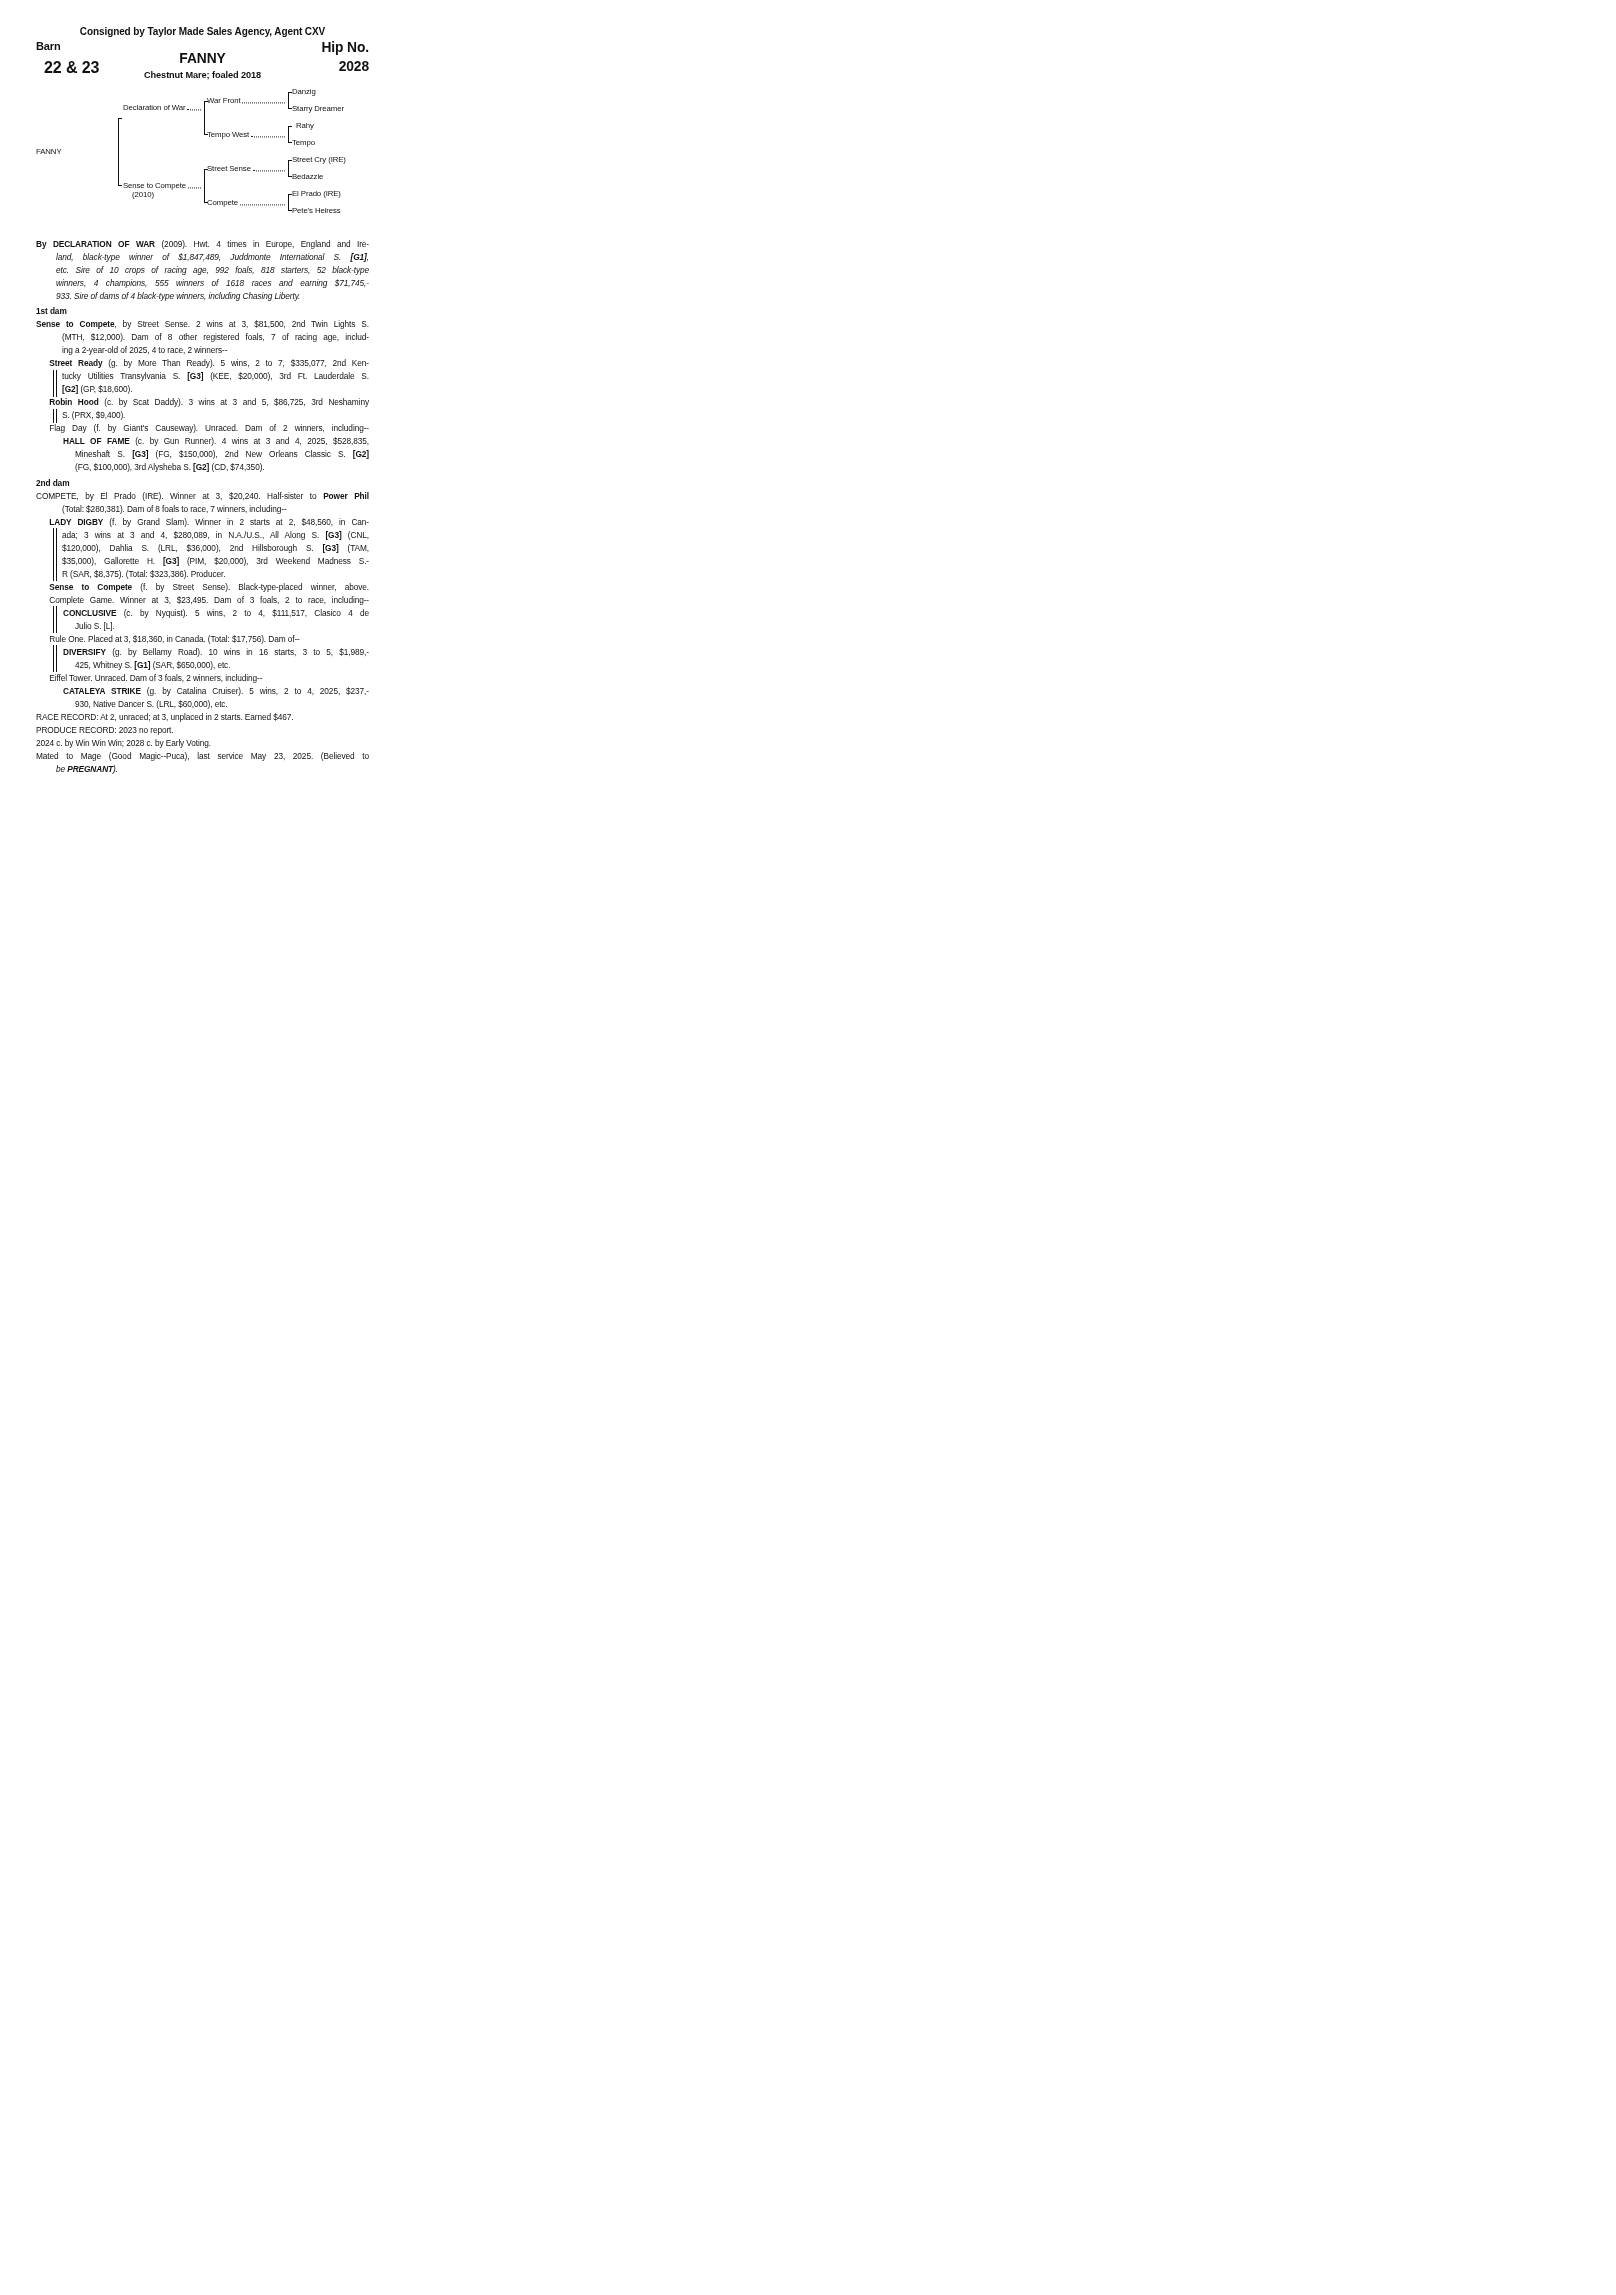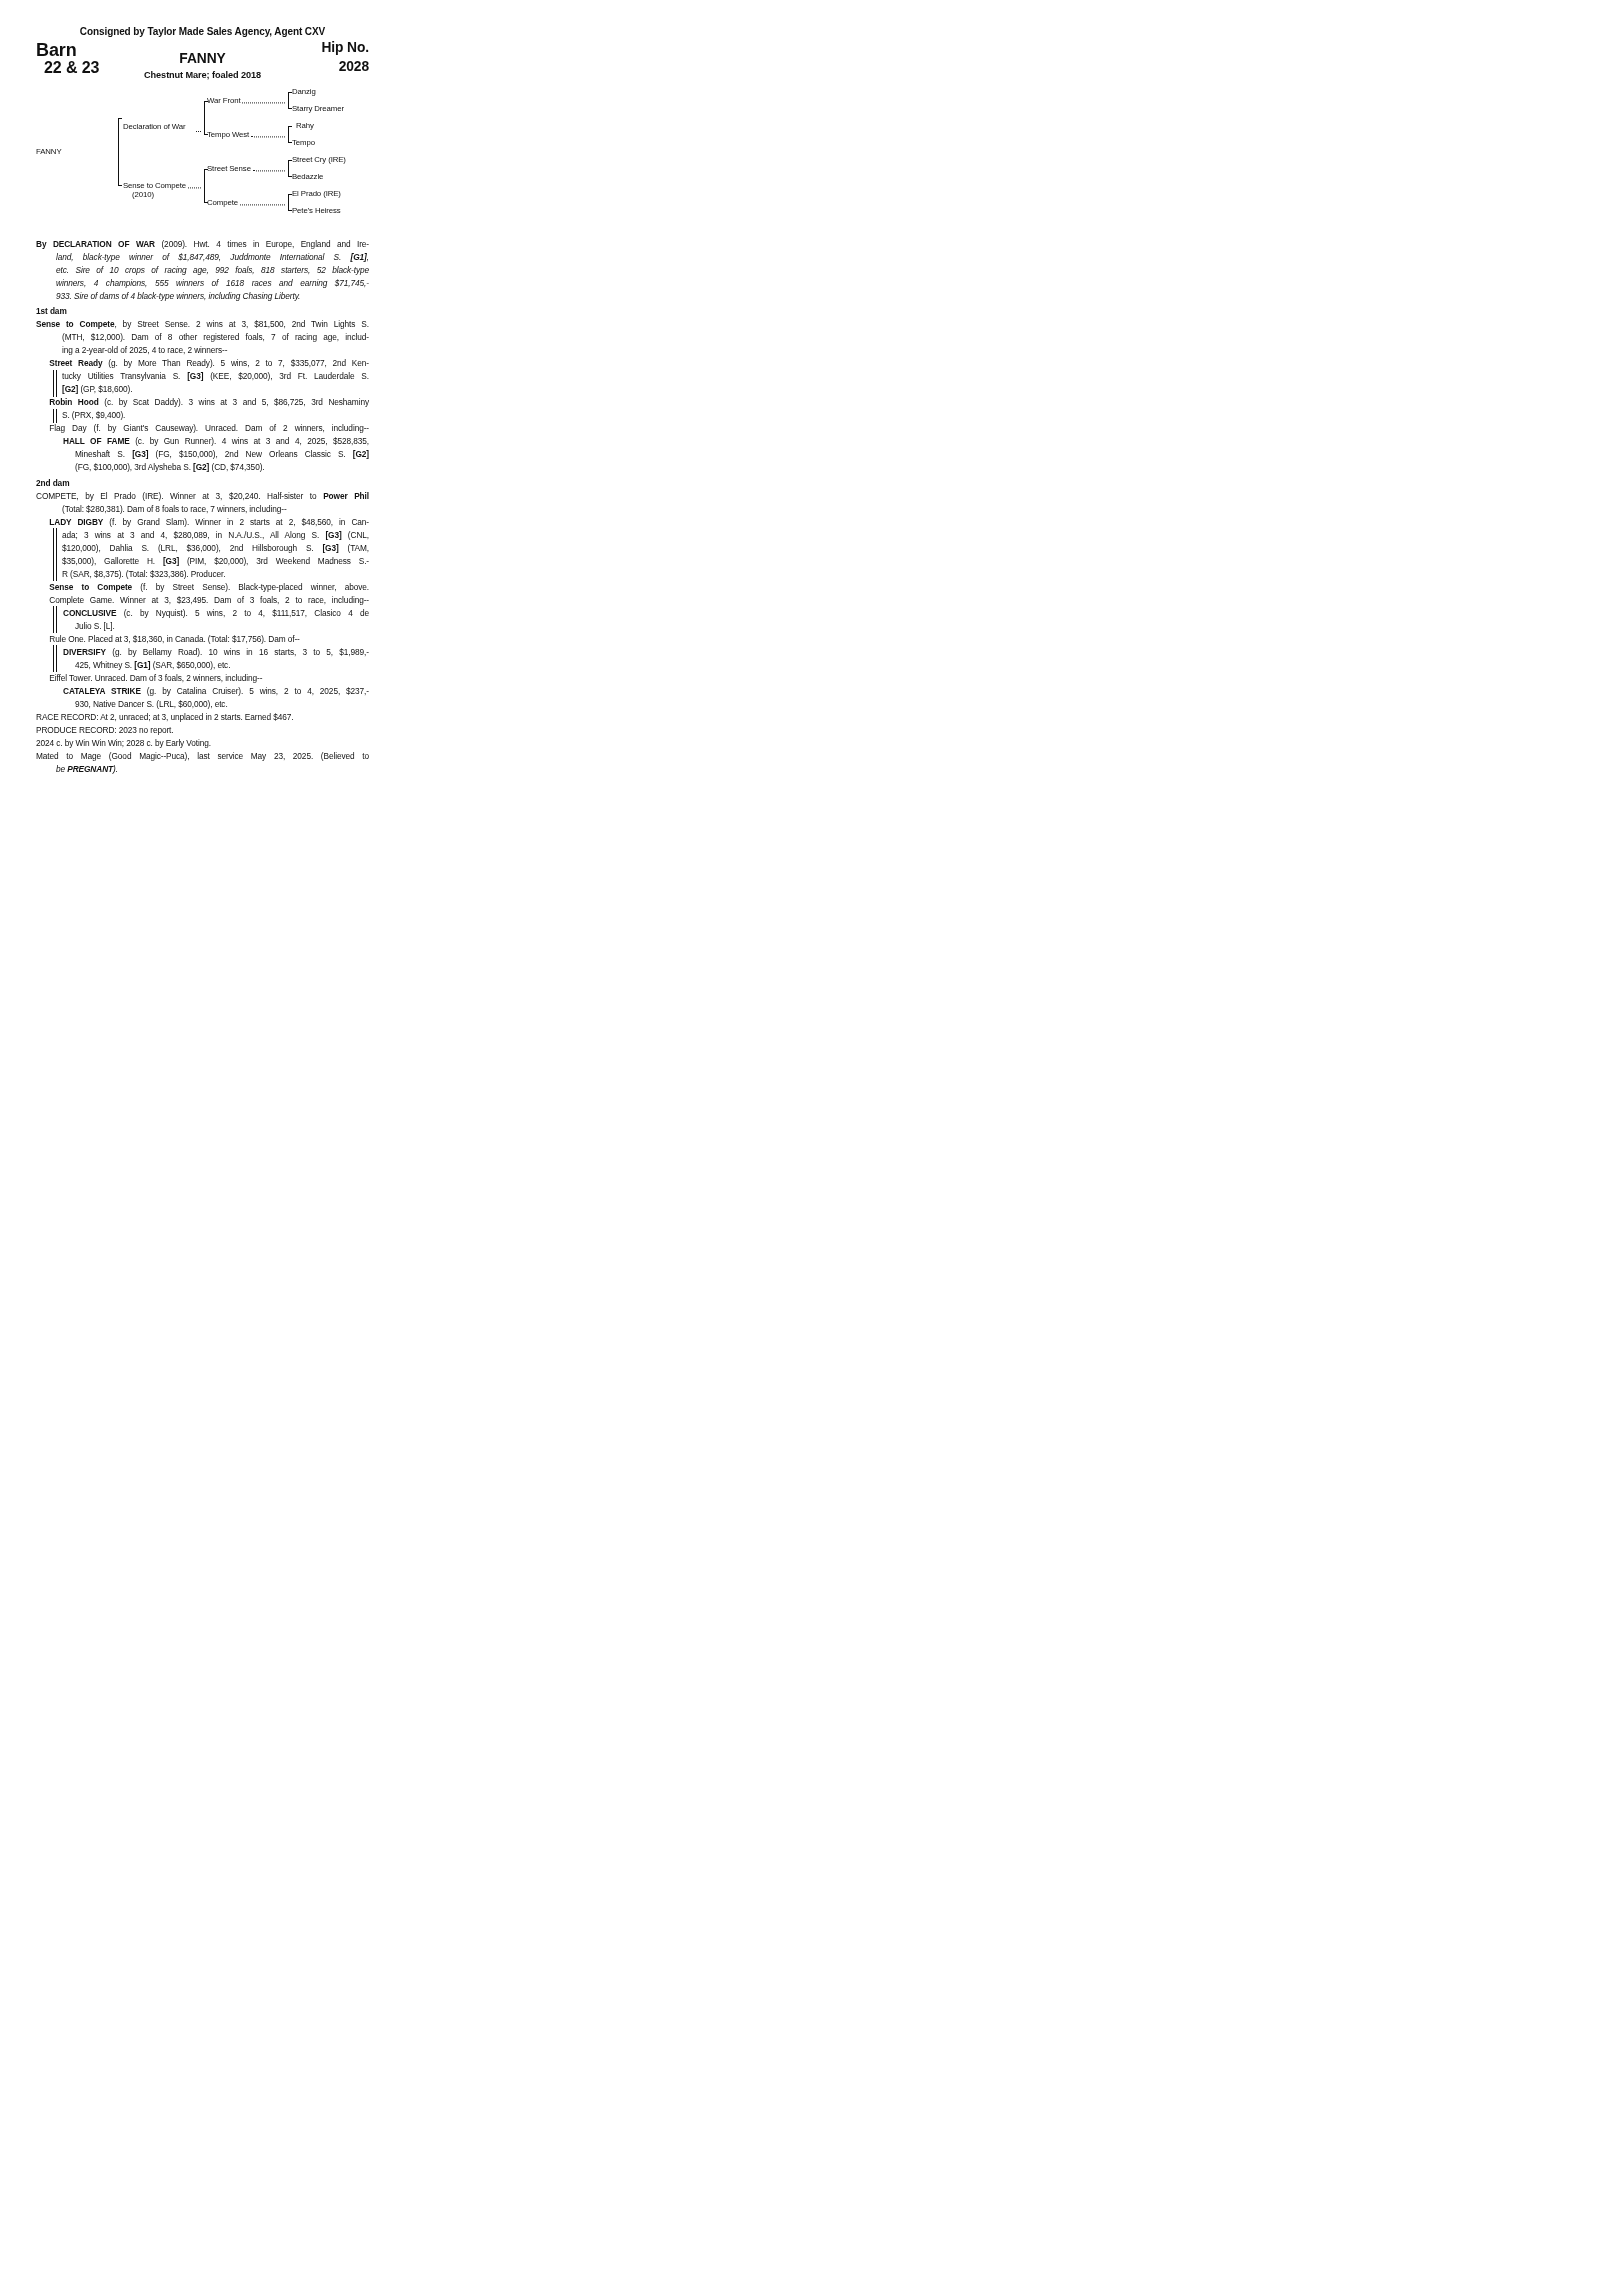"Barn" .barn-label { font-size: 18px -> 11px }
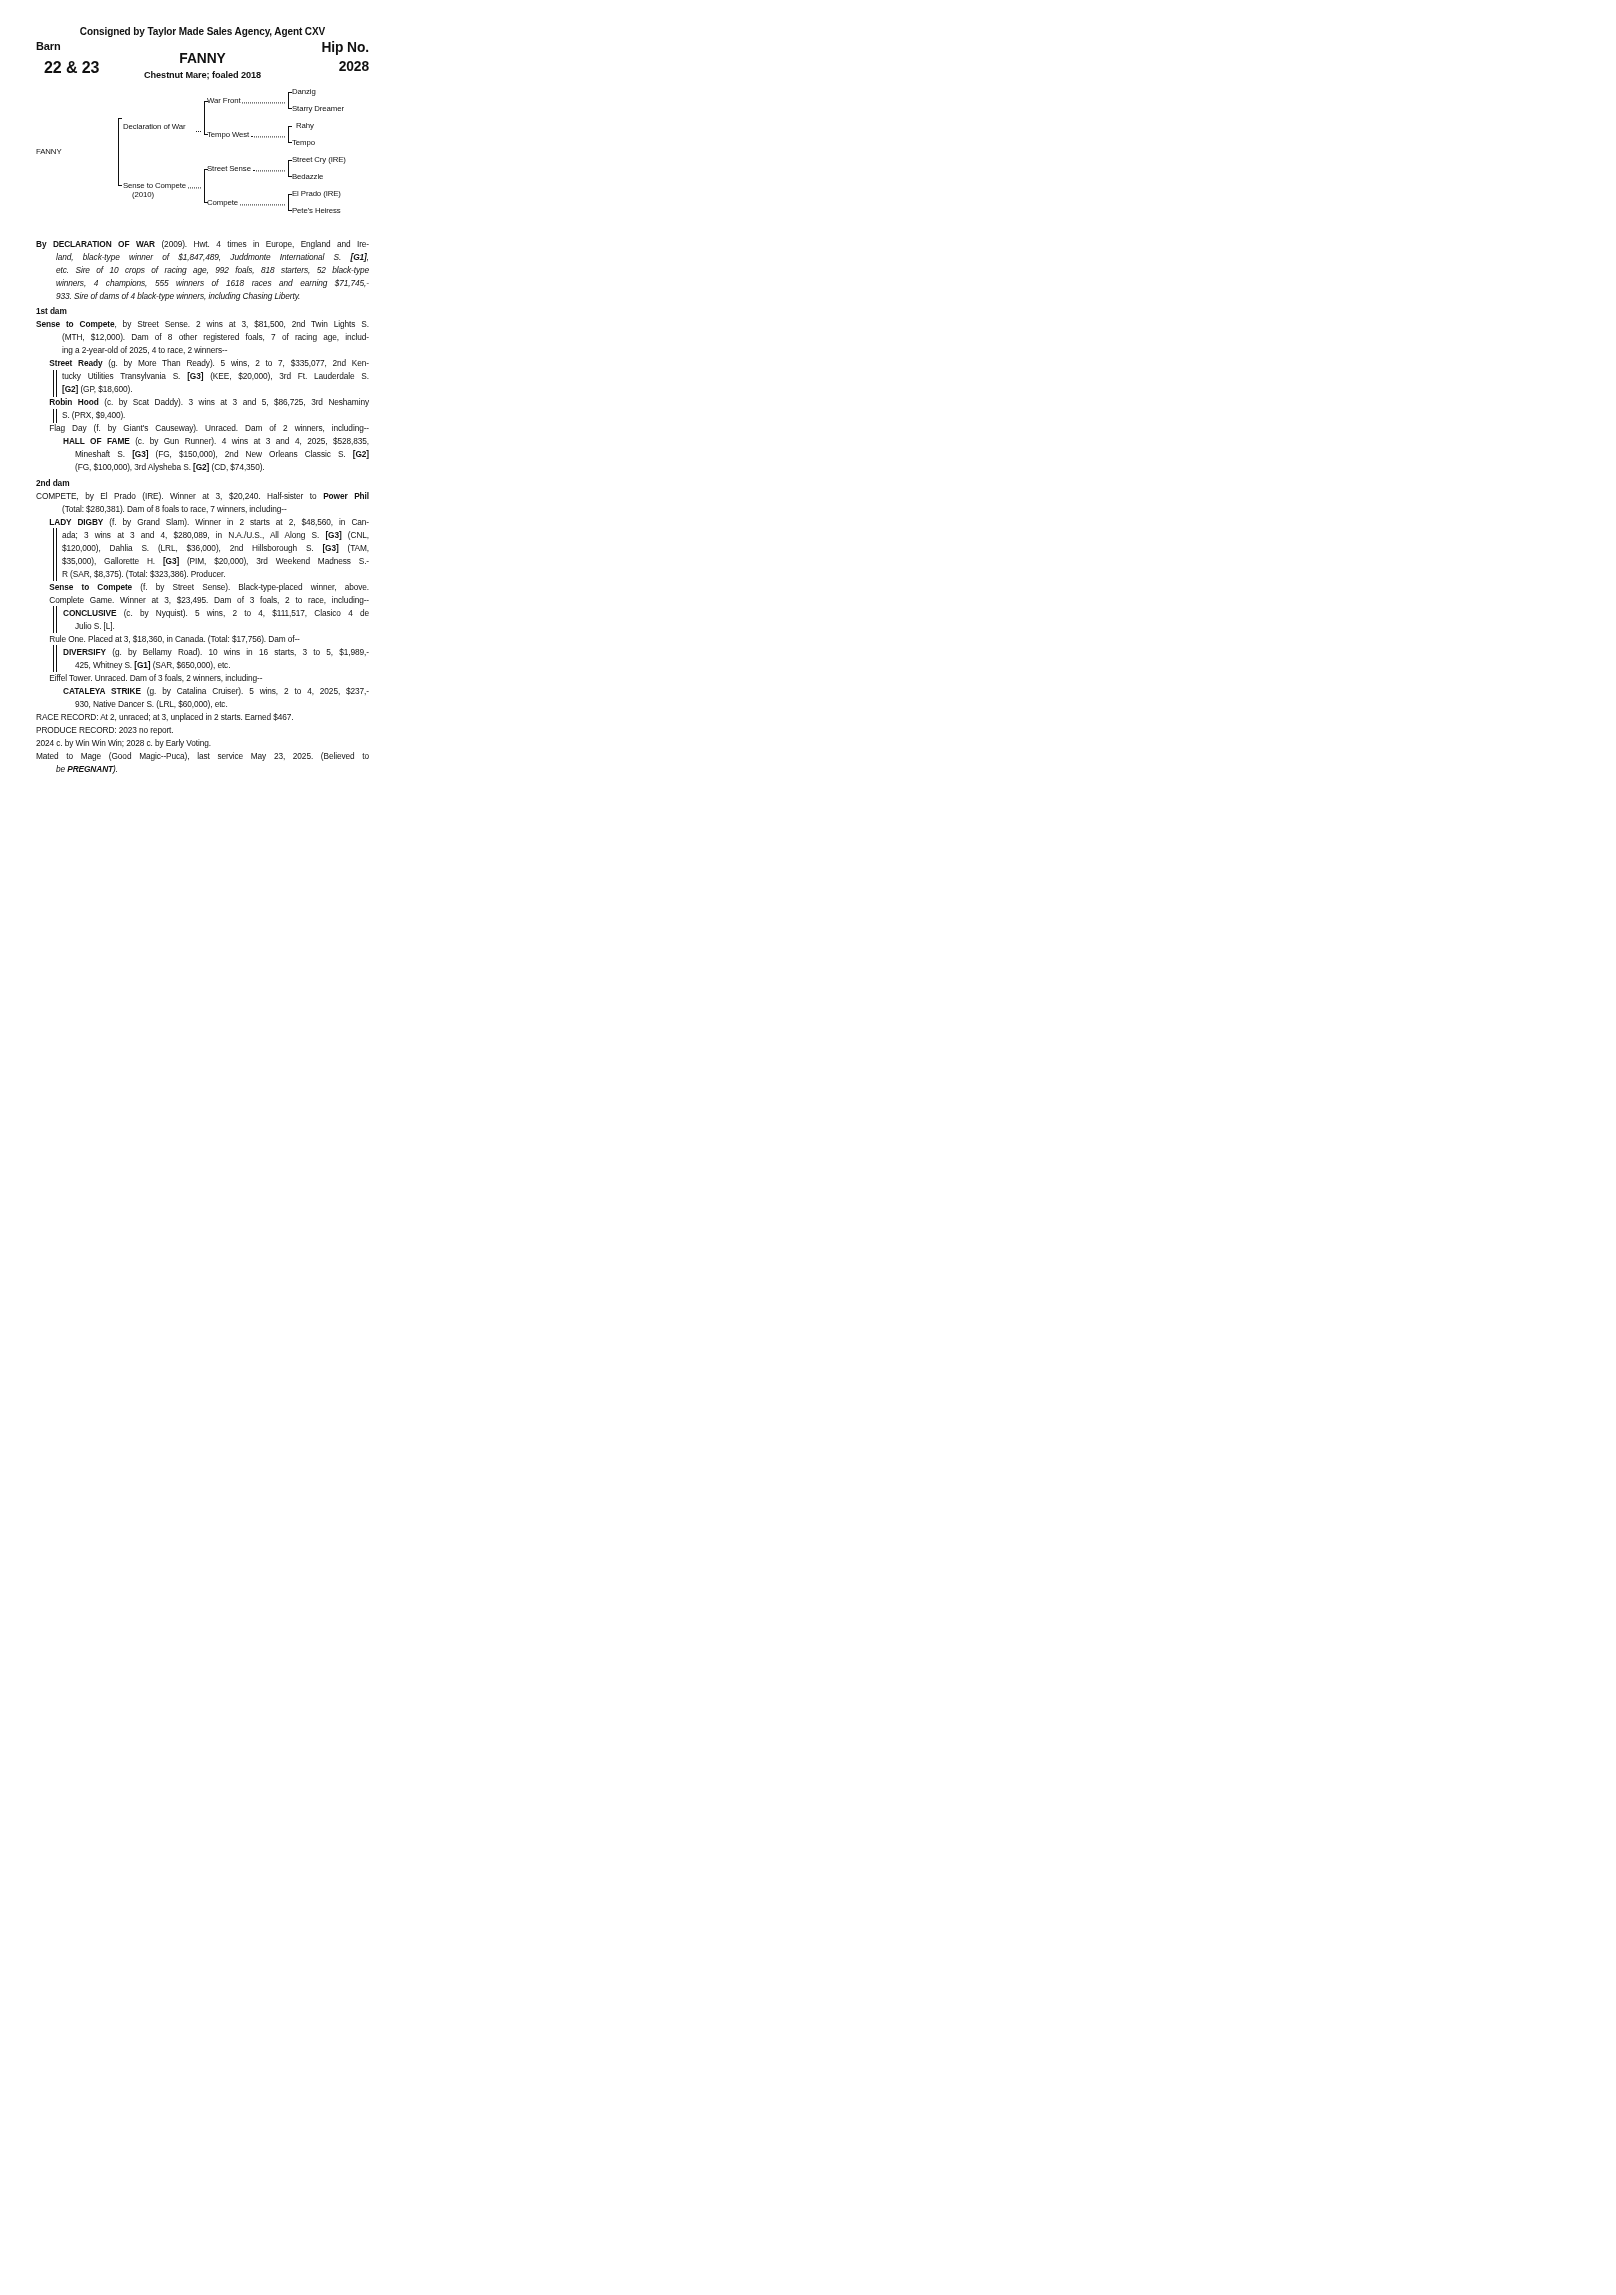"Declaration of War" div.tnode { flex-direction: column -> none; top: 43px -> 23px }
